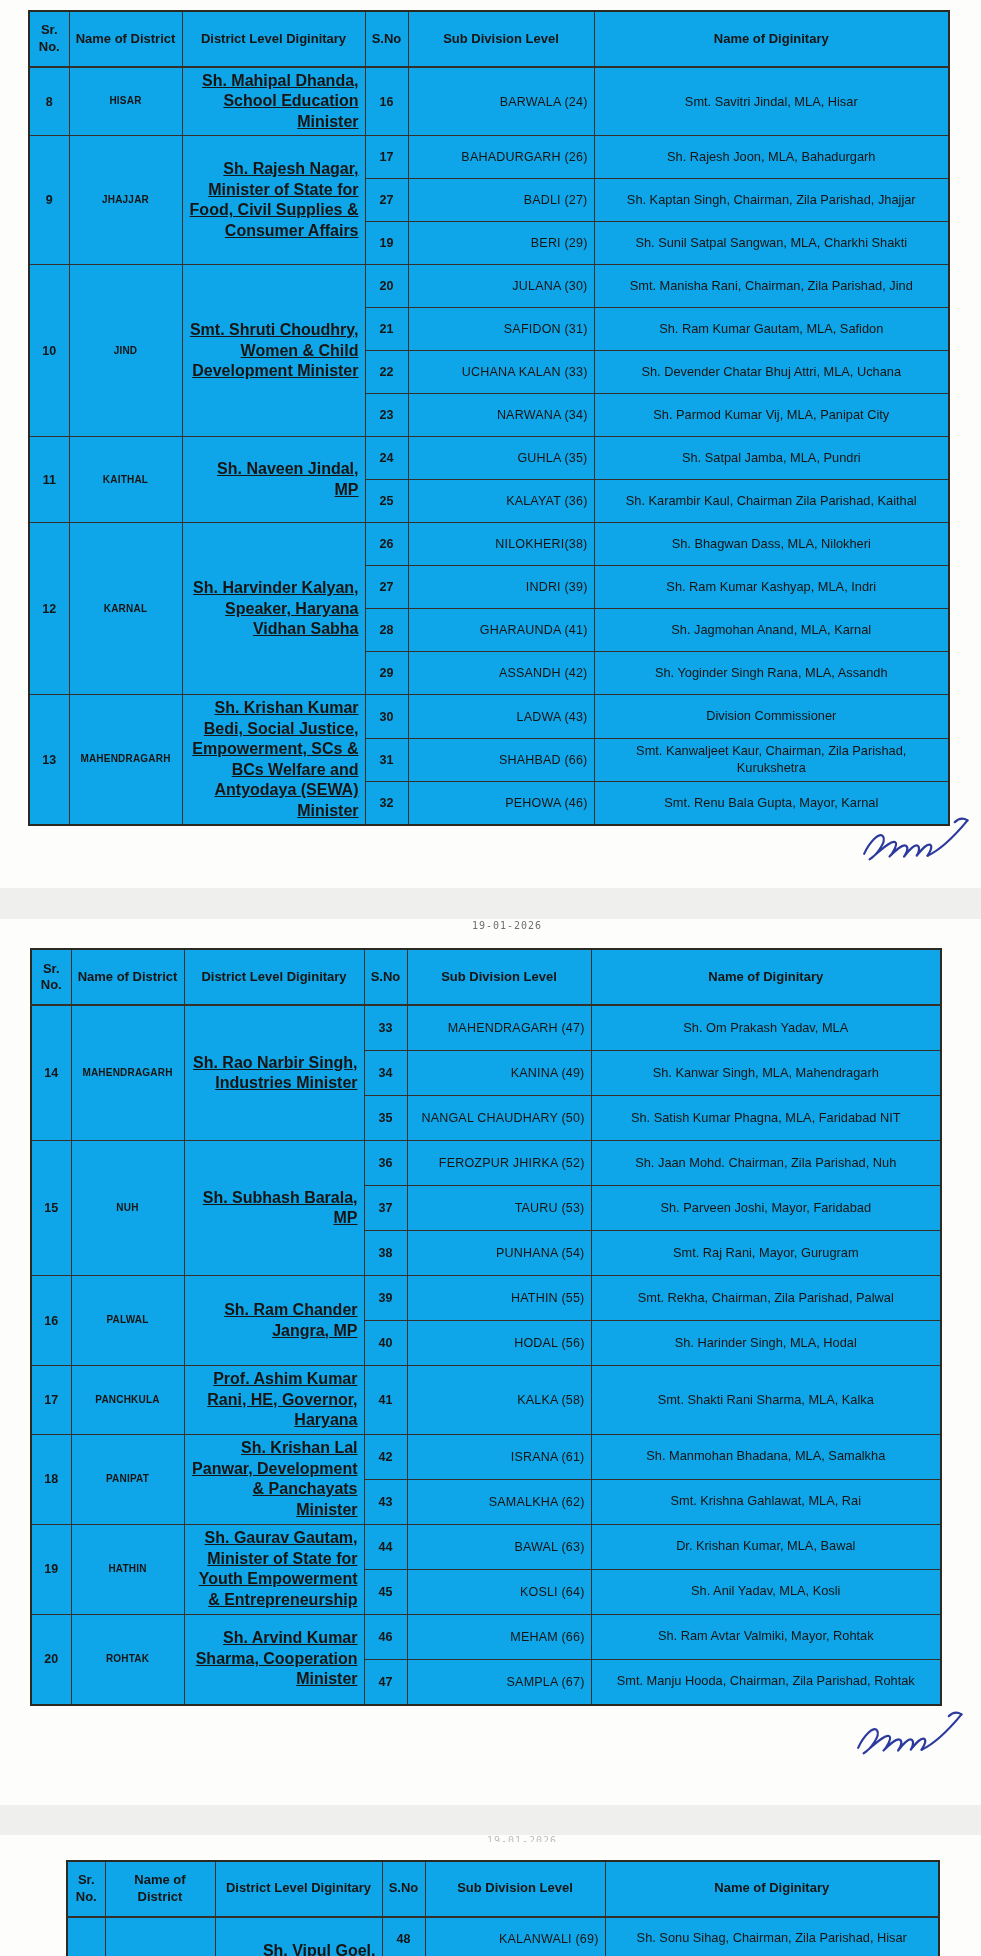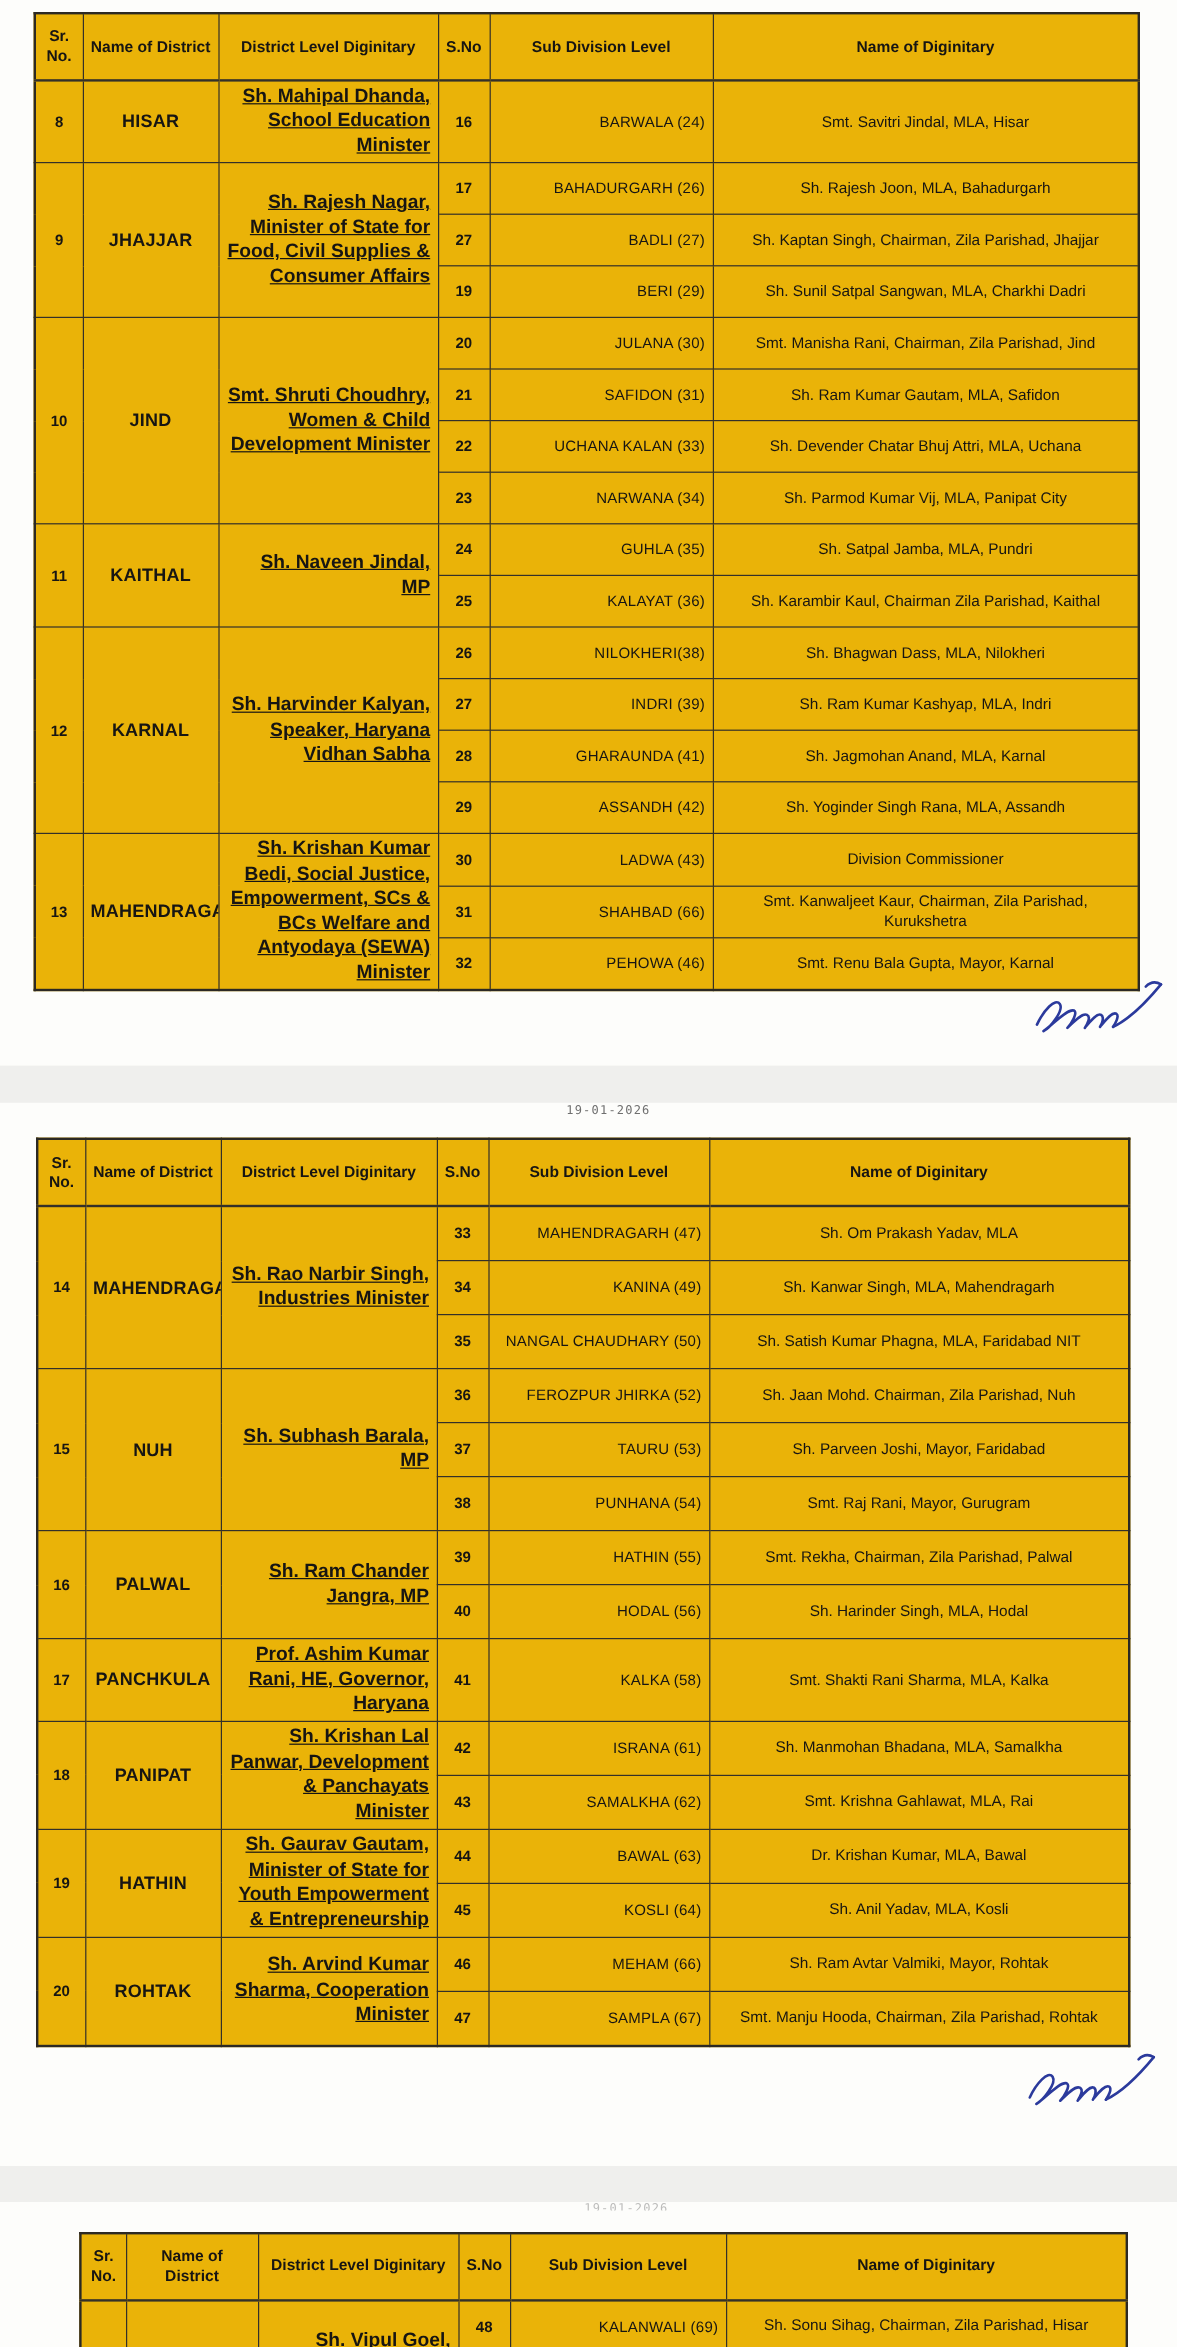"Sr. No." .doc-table { background: #eab308 -> #0ea5e9 }
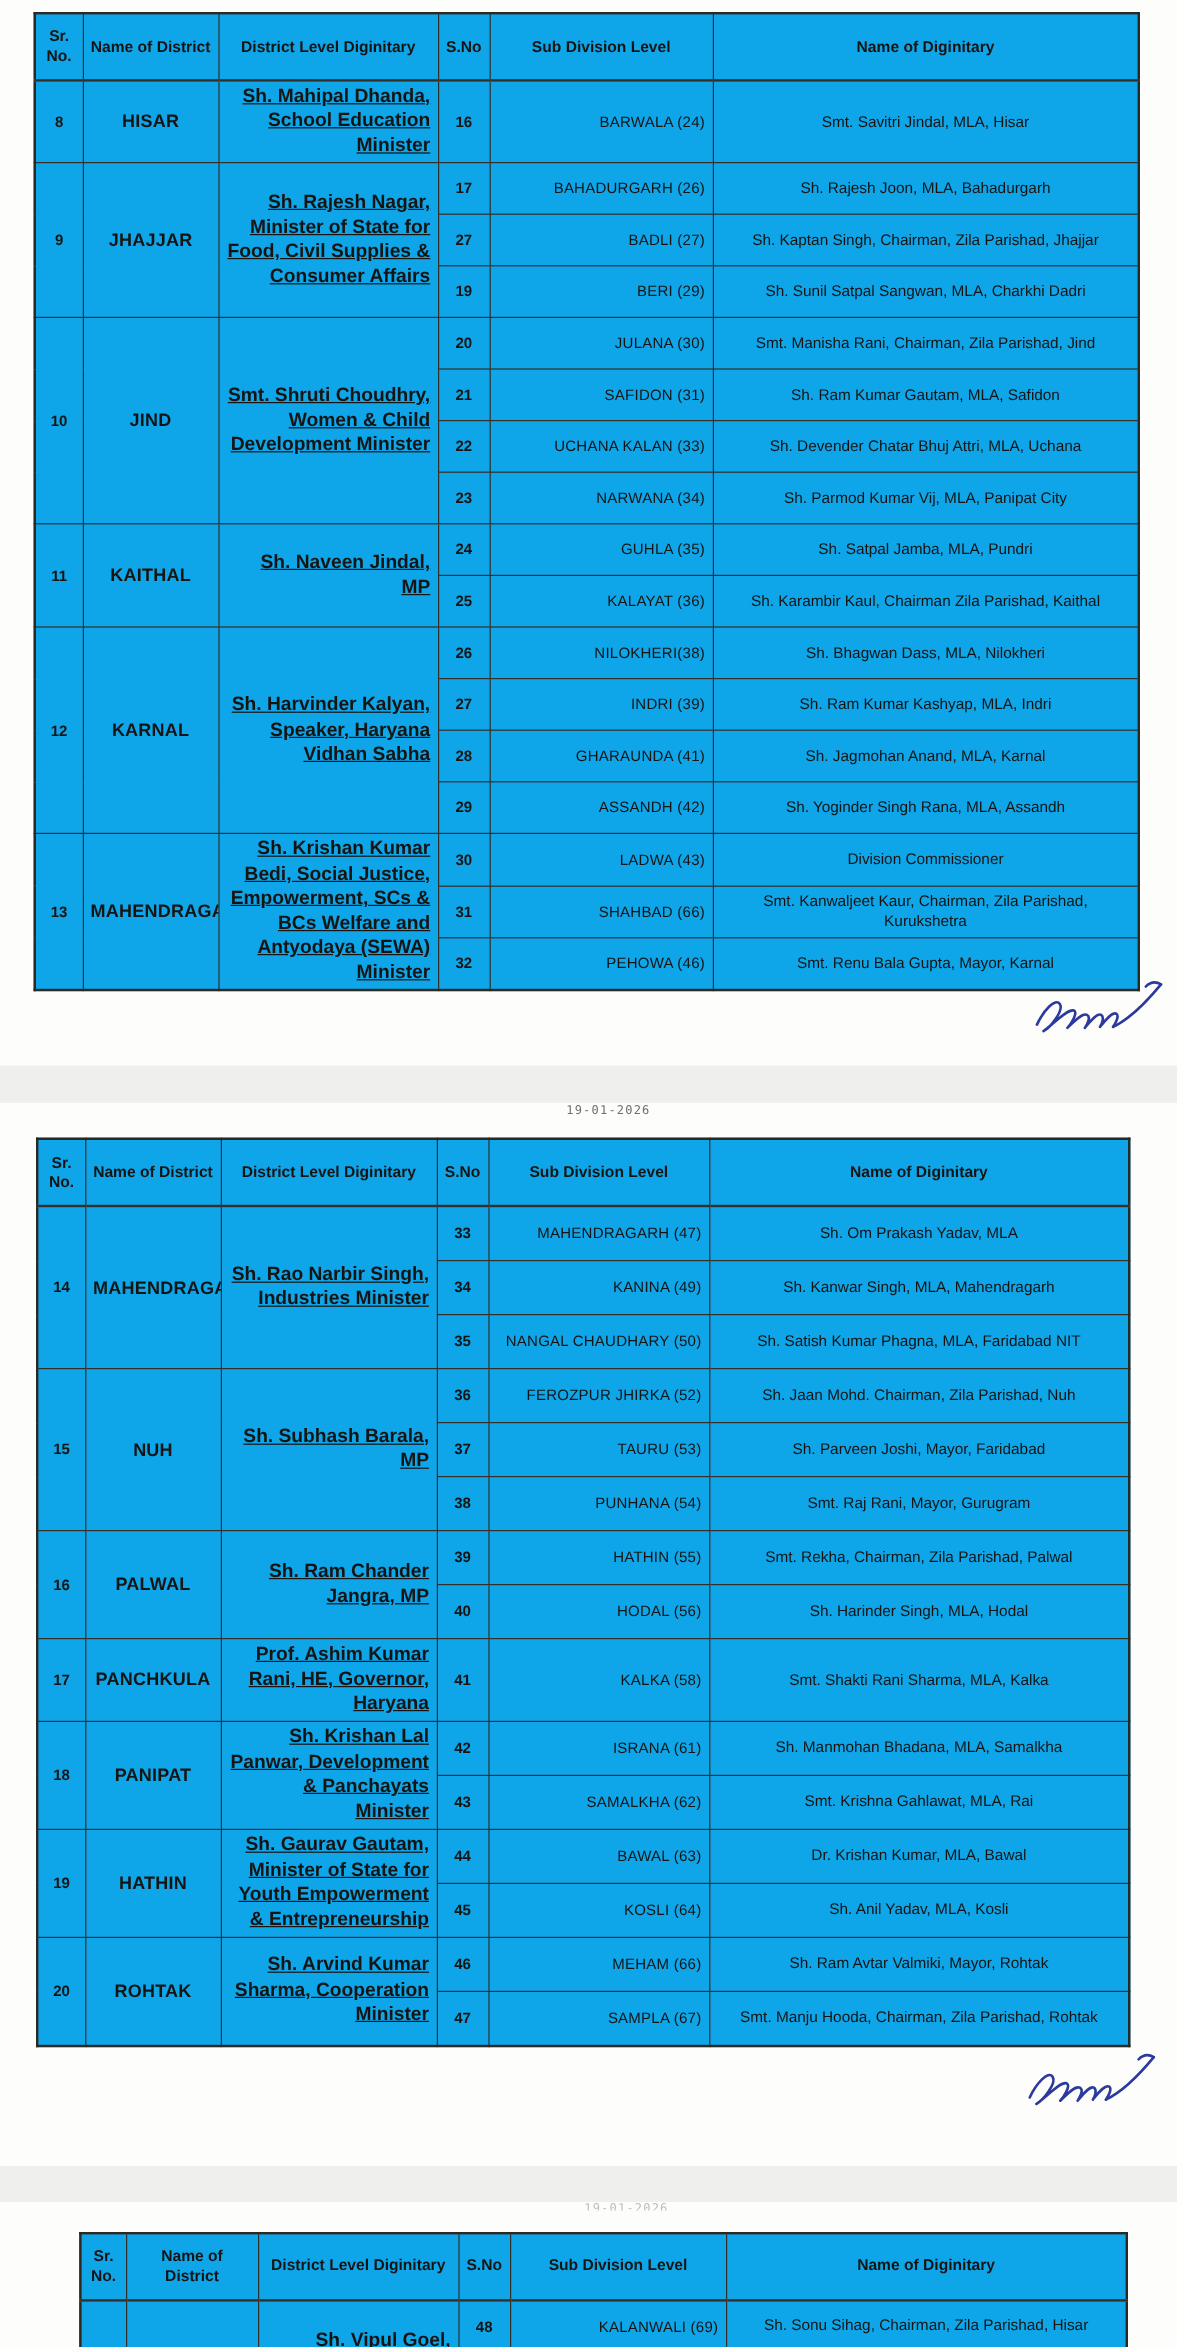"HISAR" td.c-district { font-size: 15px -> 10px }
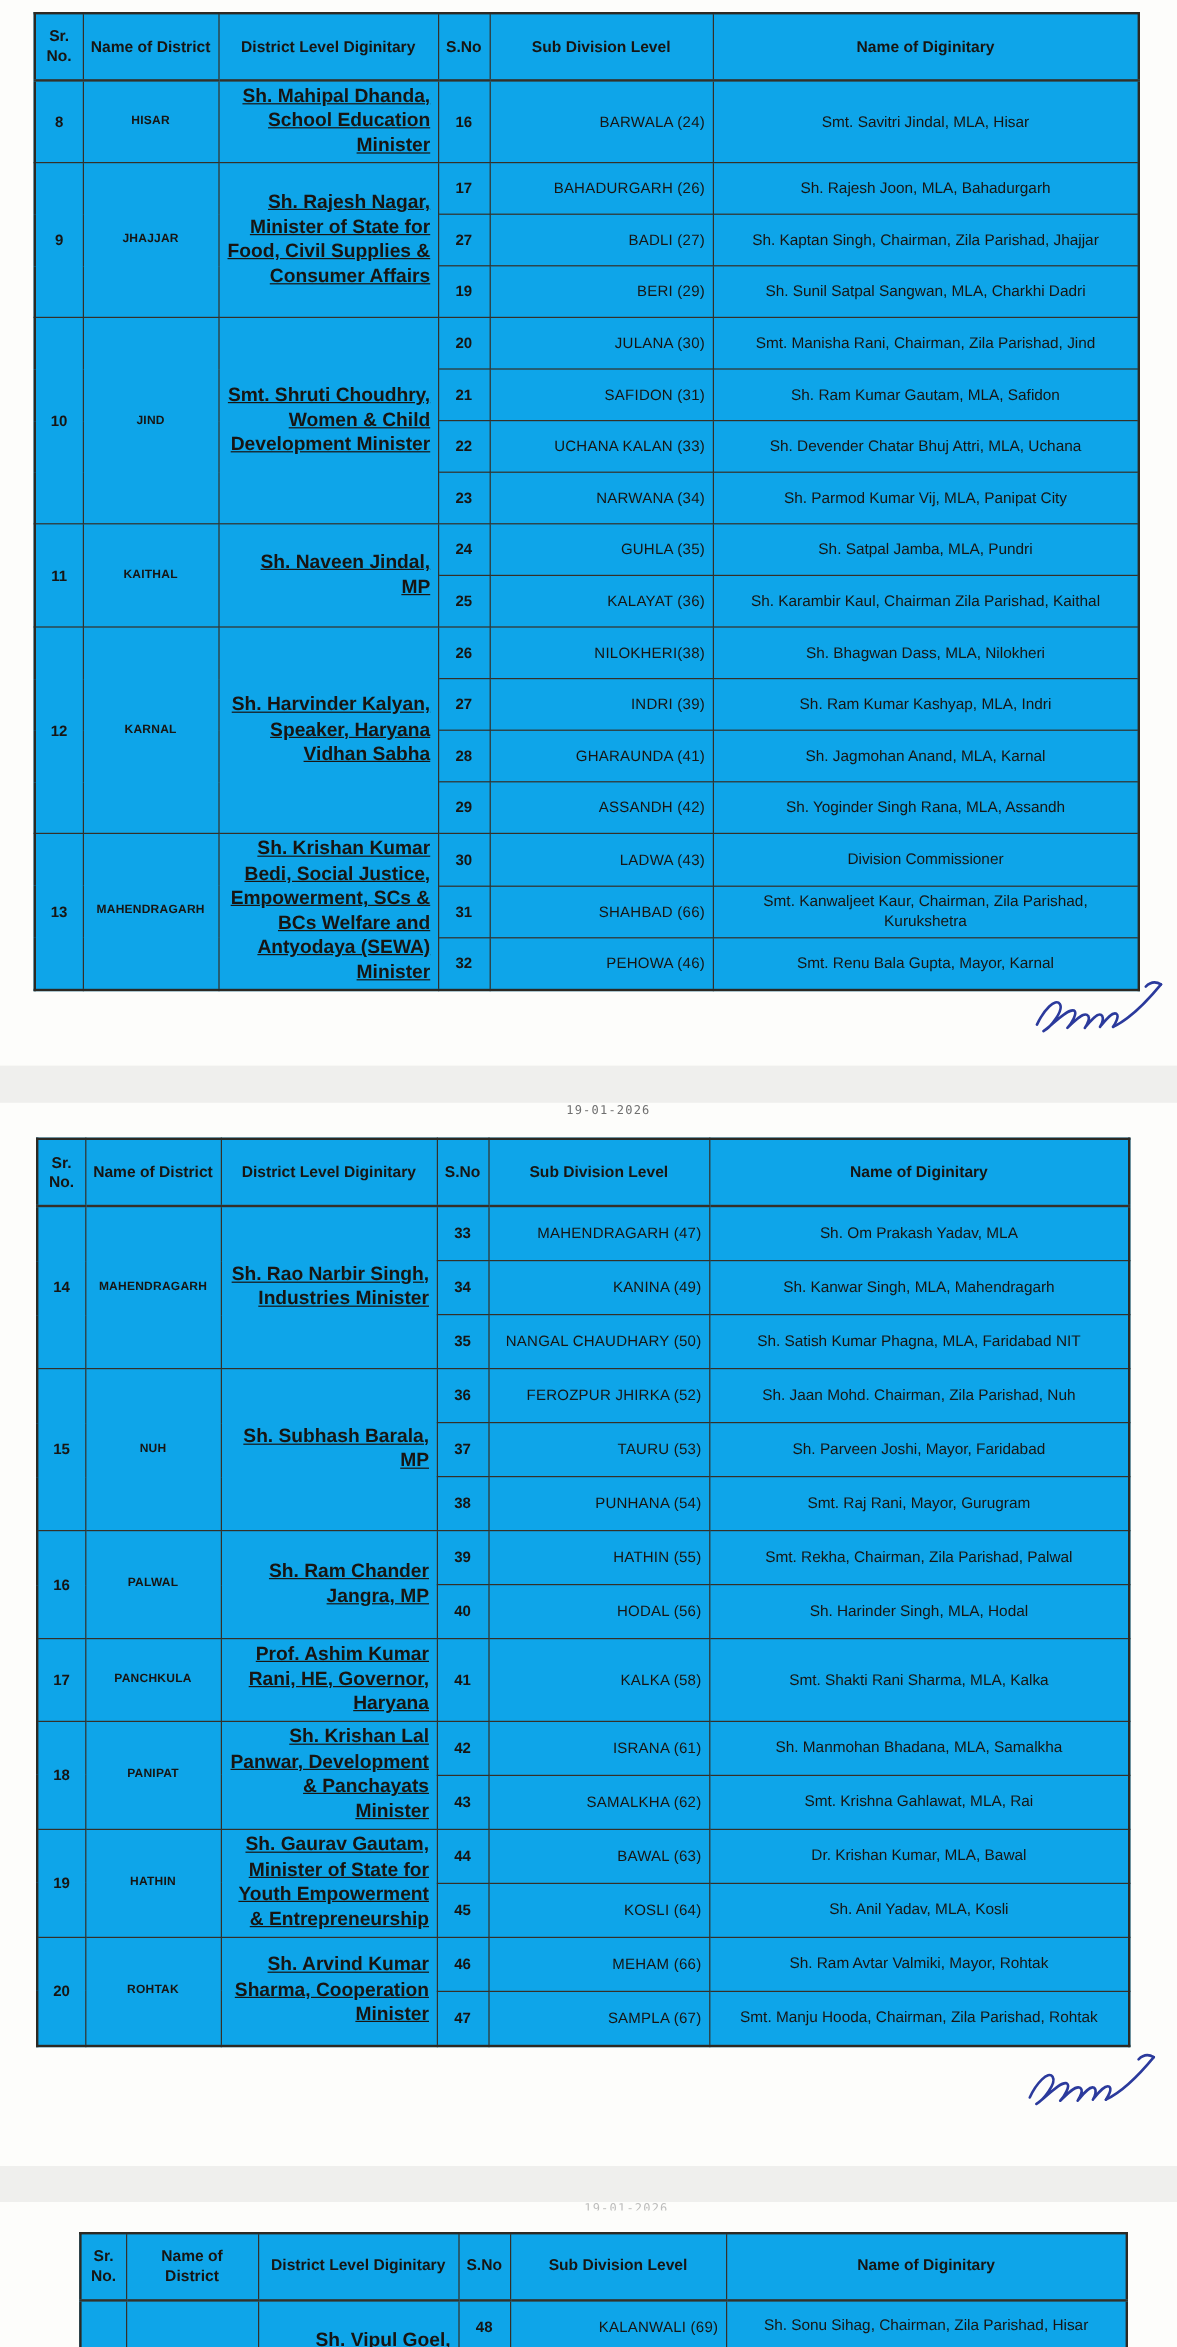"Sh. Sunil Satpal Sangwan, MLA," td.c-subname { text: Dadri -> Shakti }
